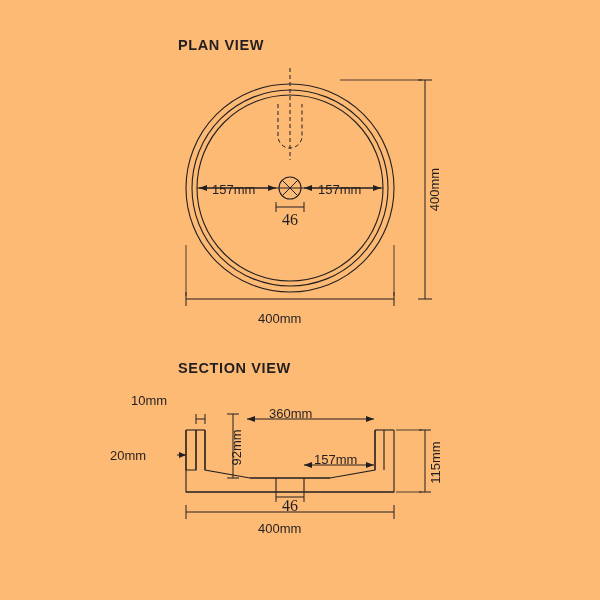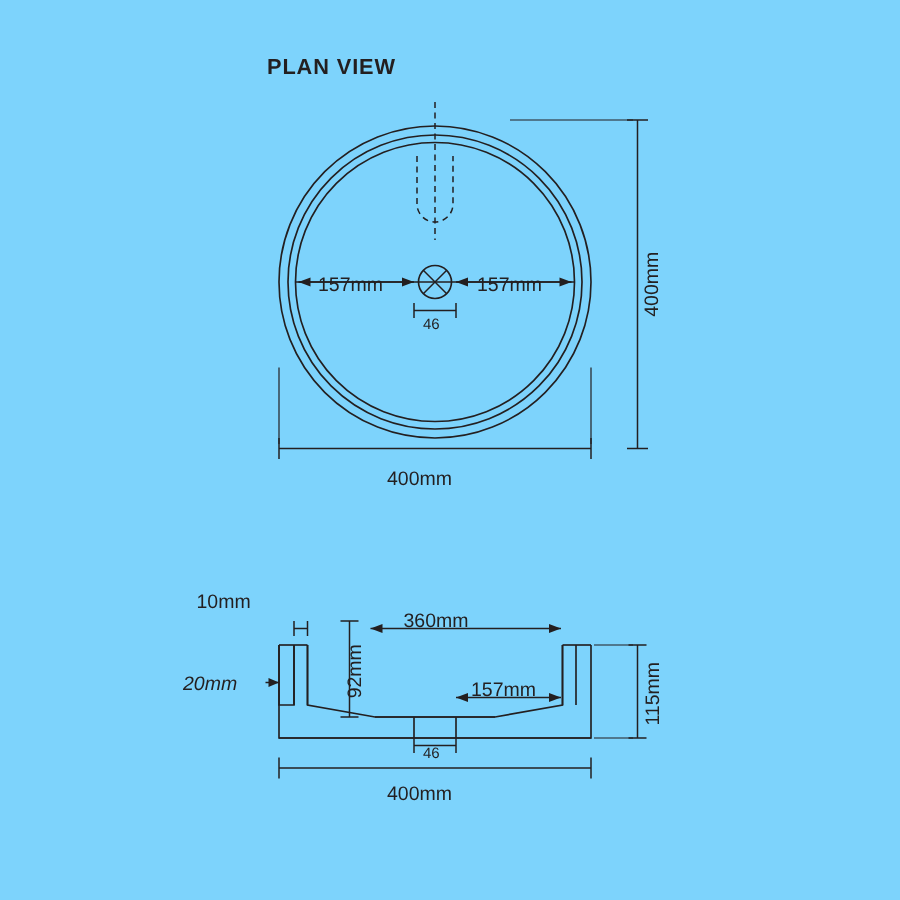"PLAN VIEW" #page { background: #7dd3fc -> #fdba74 }
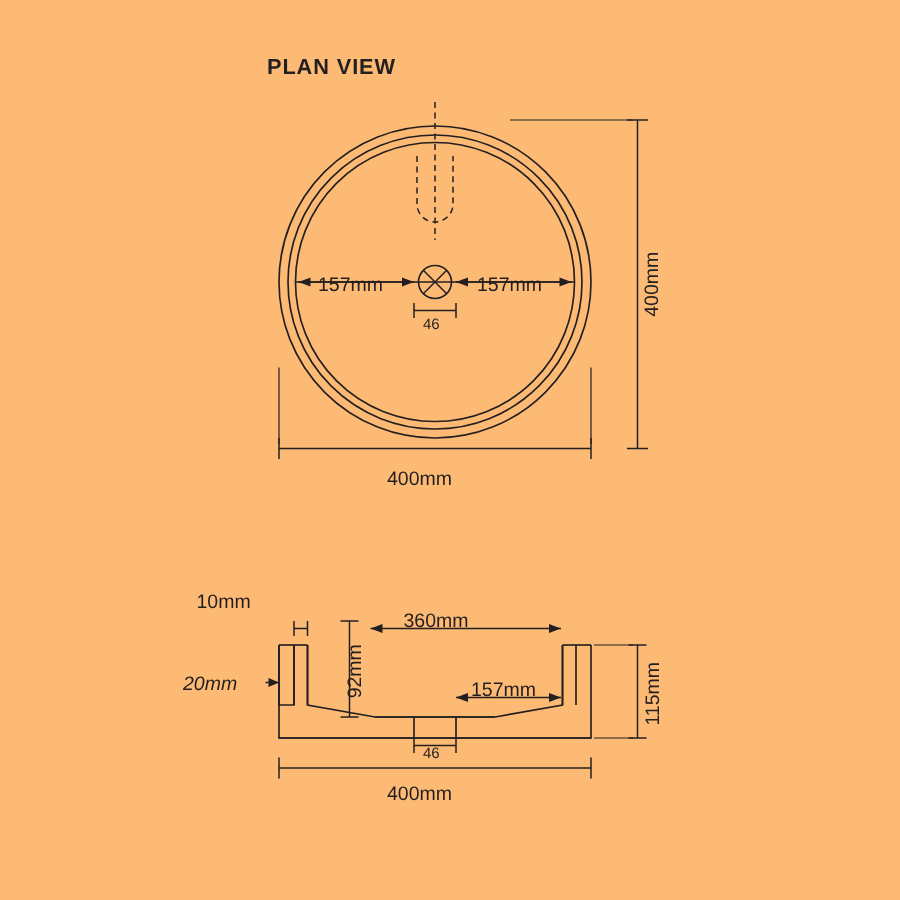"46" .dim-label.small { font-family: none -> Liberation Serif, serif; font-size: 10px -> 16px }
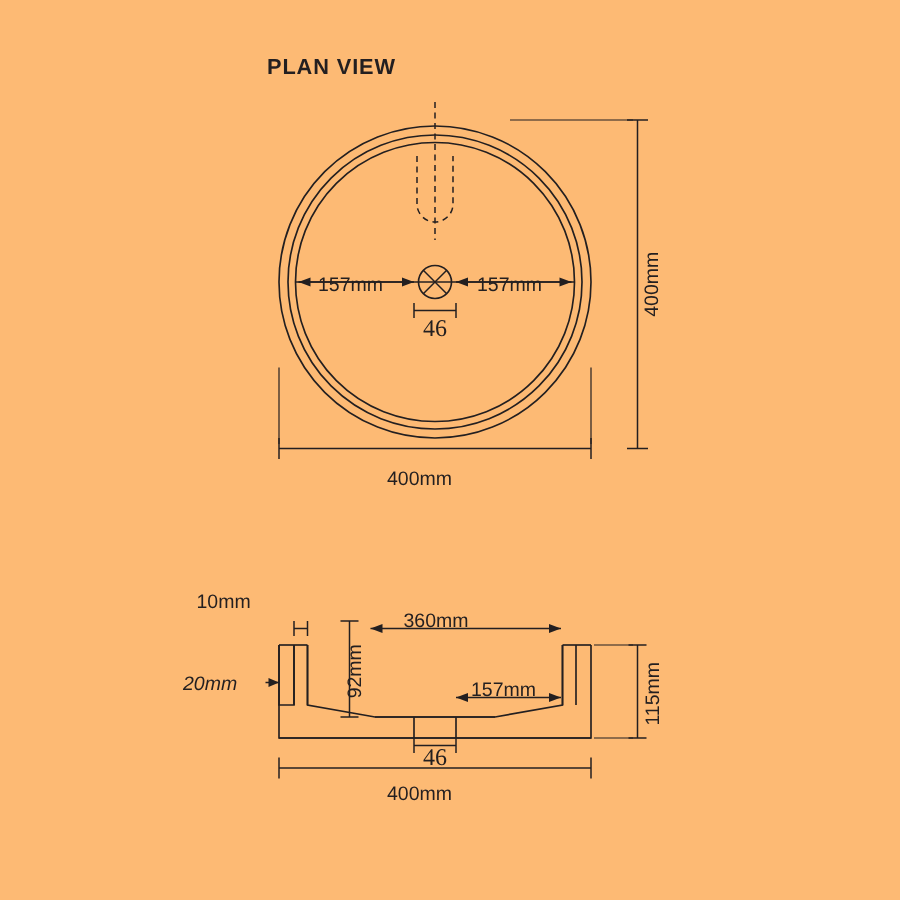"SECTION VIEW" div.view-title { html: none -> <div>SECTION VIEW</div> }
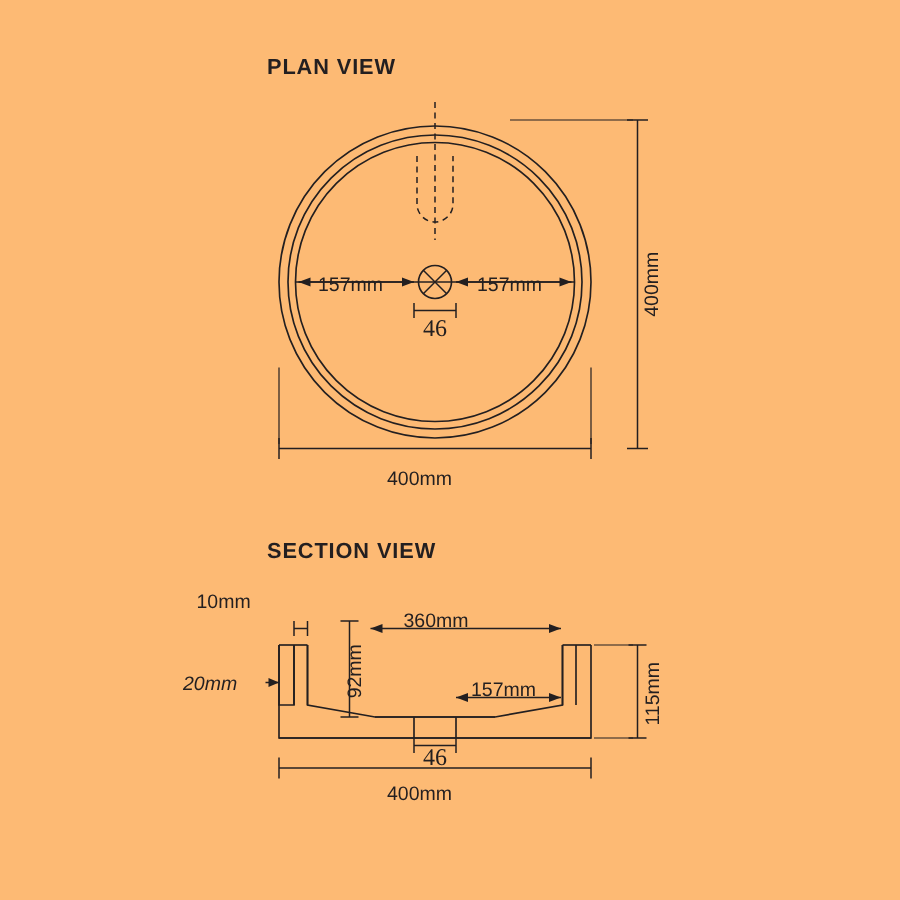"20mm" div.dim-label { font-style: italic -> none; left: 122px -> 110px }
